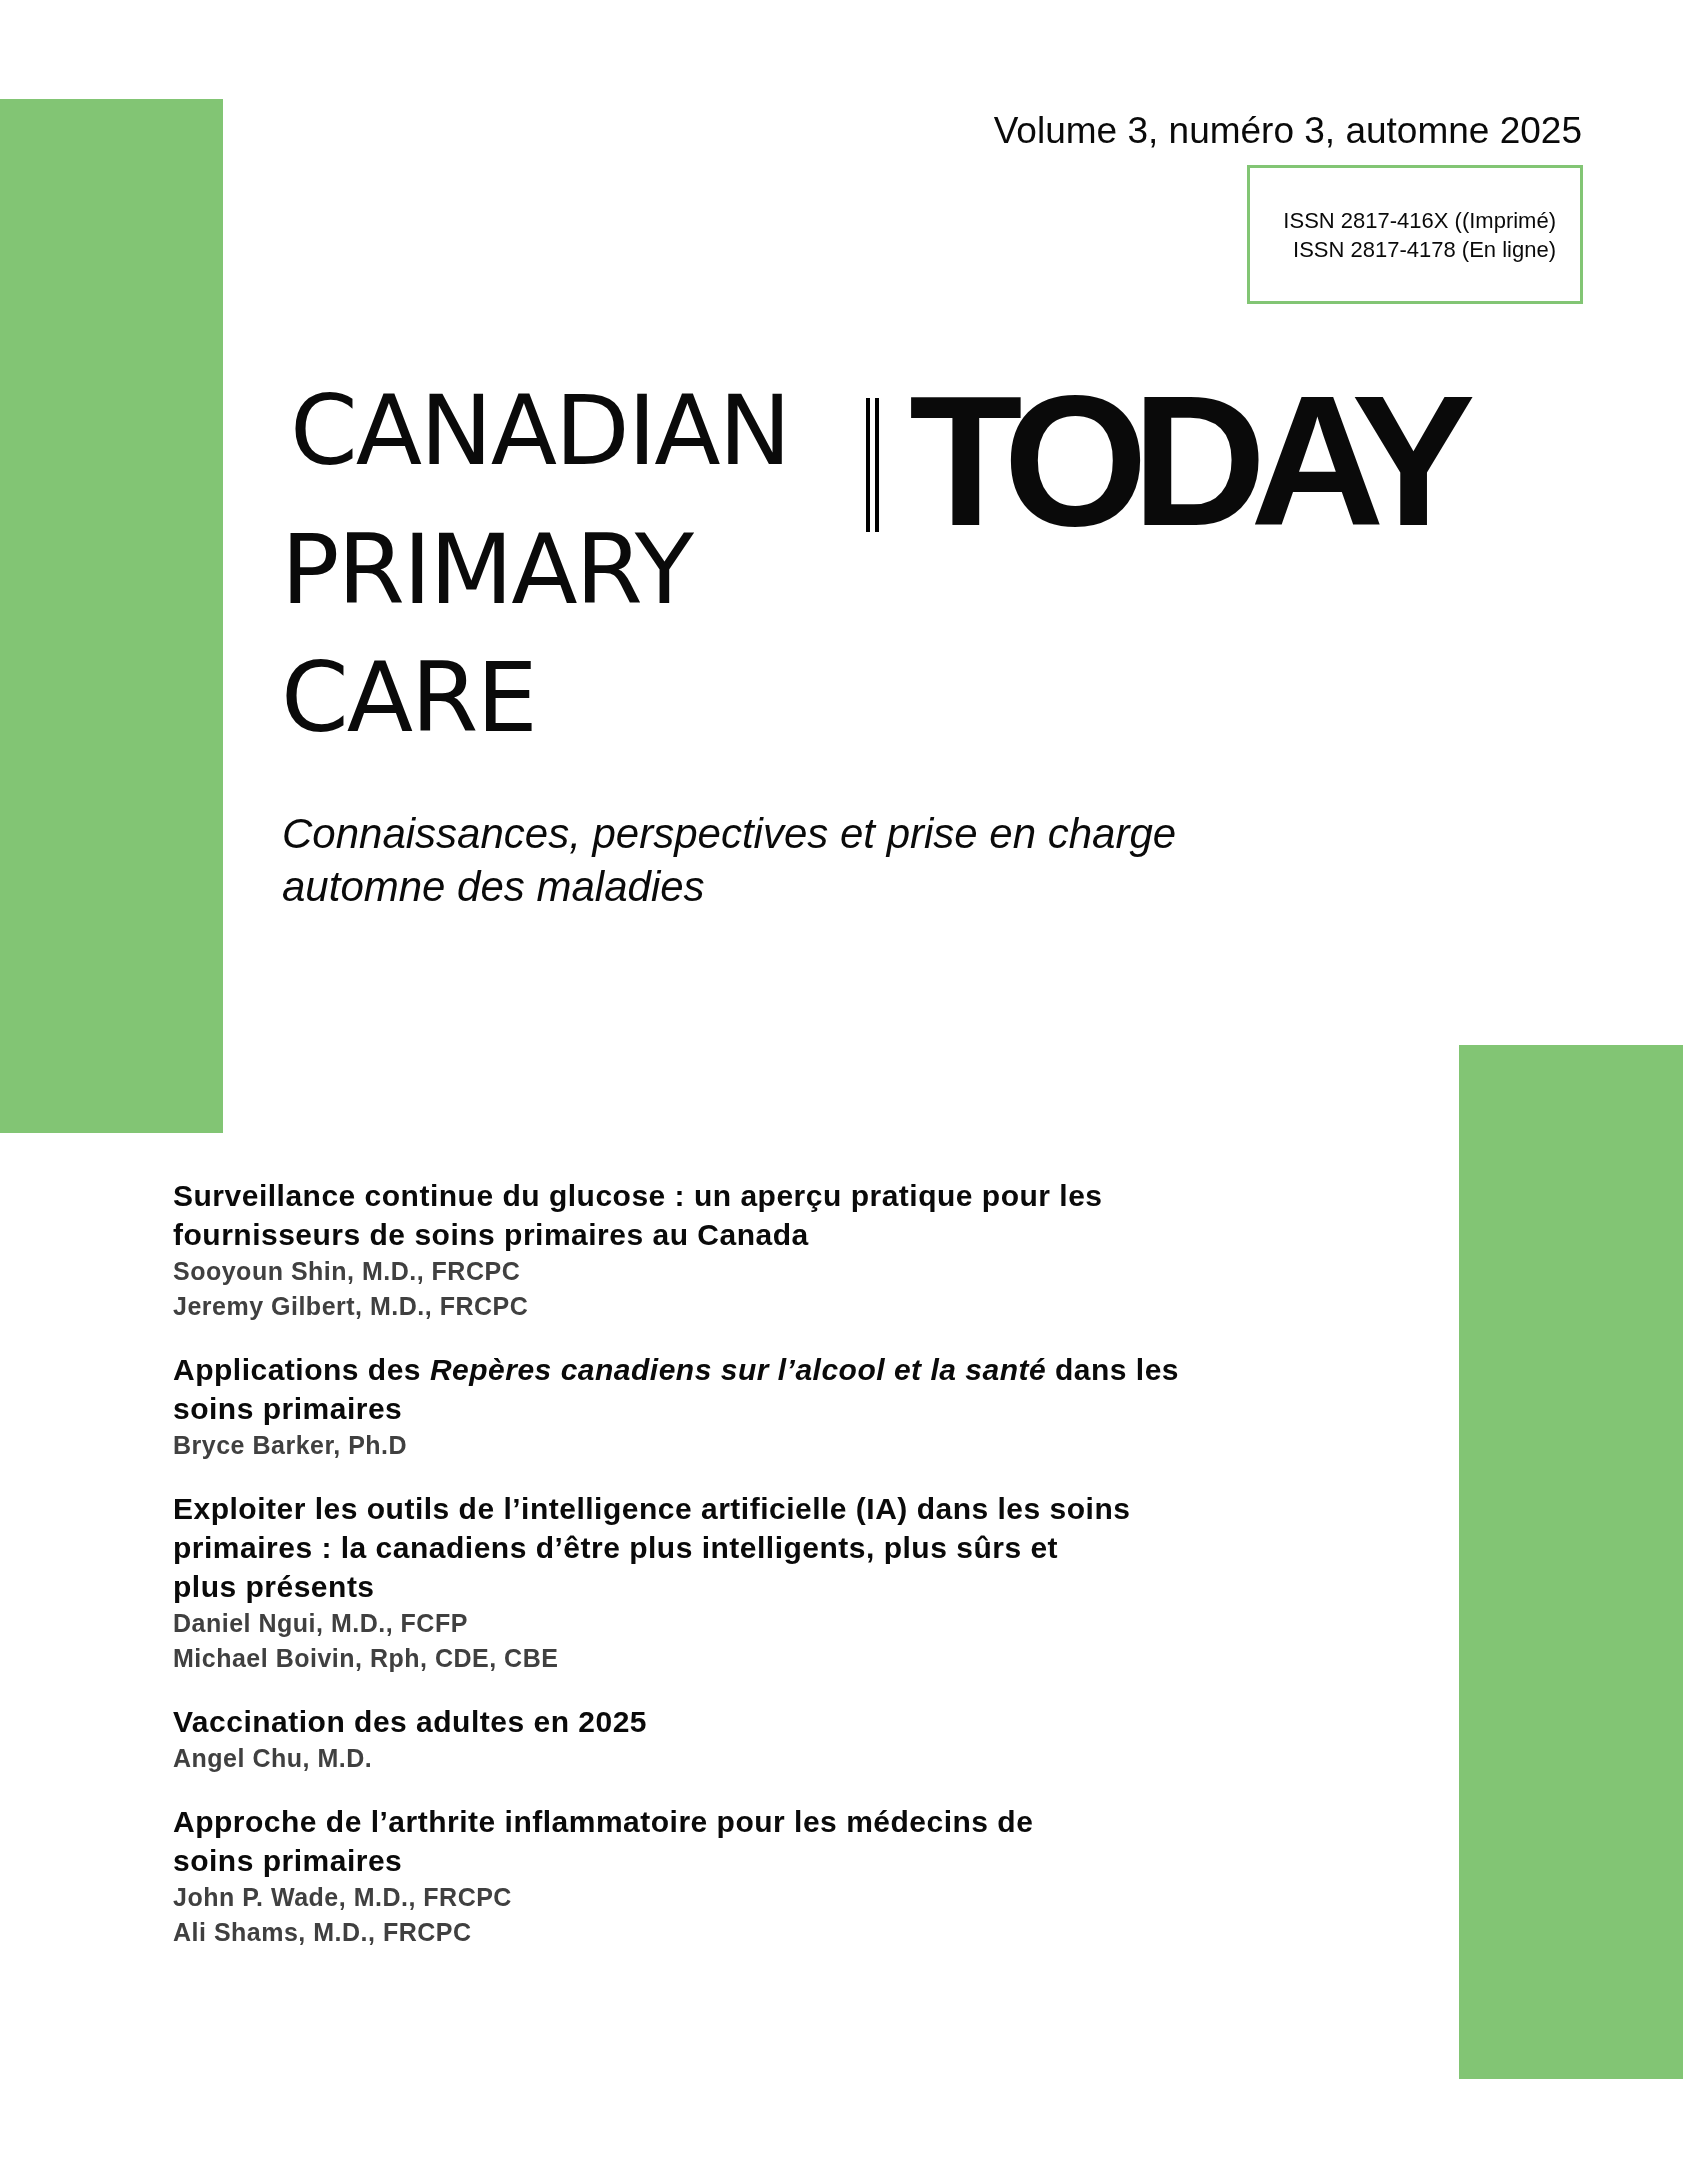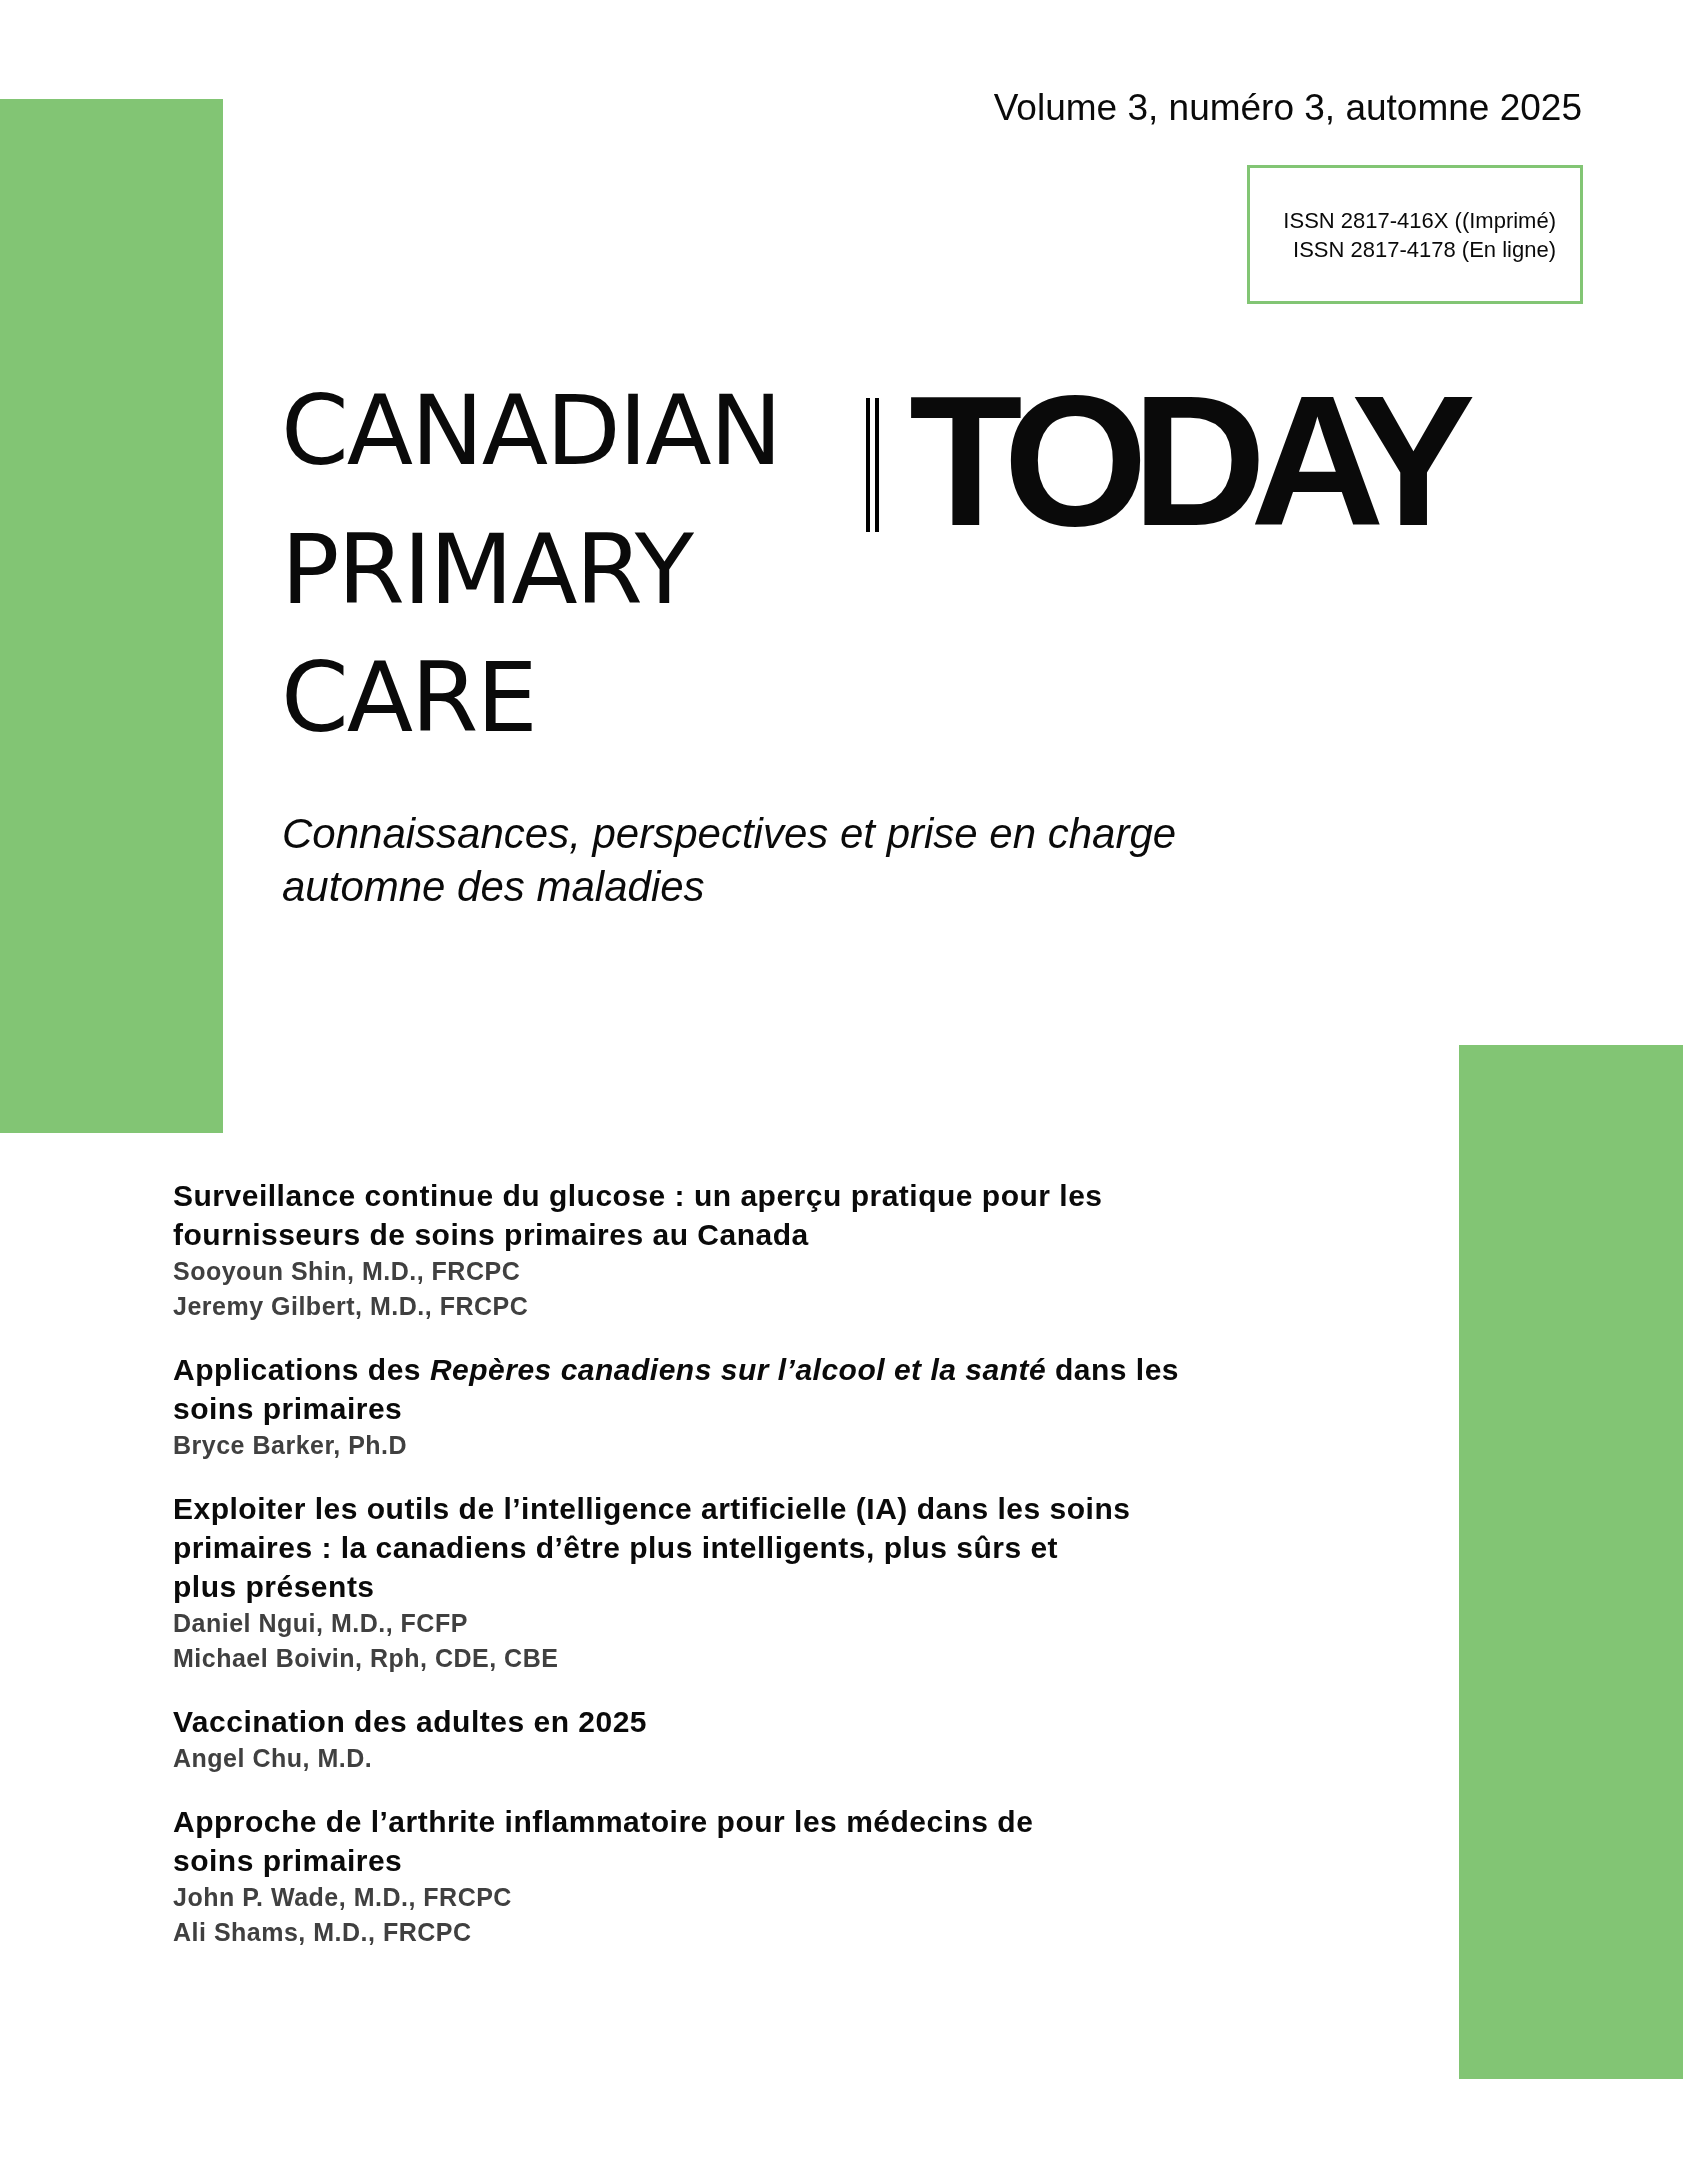"Volume 3, numéro 3, automne" #volume { top: 87px -> 110px }
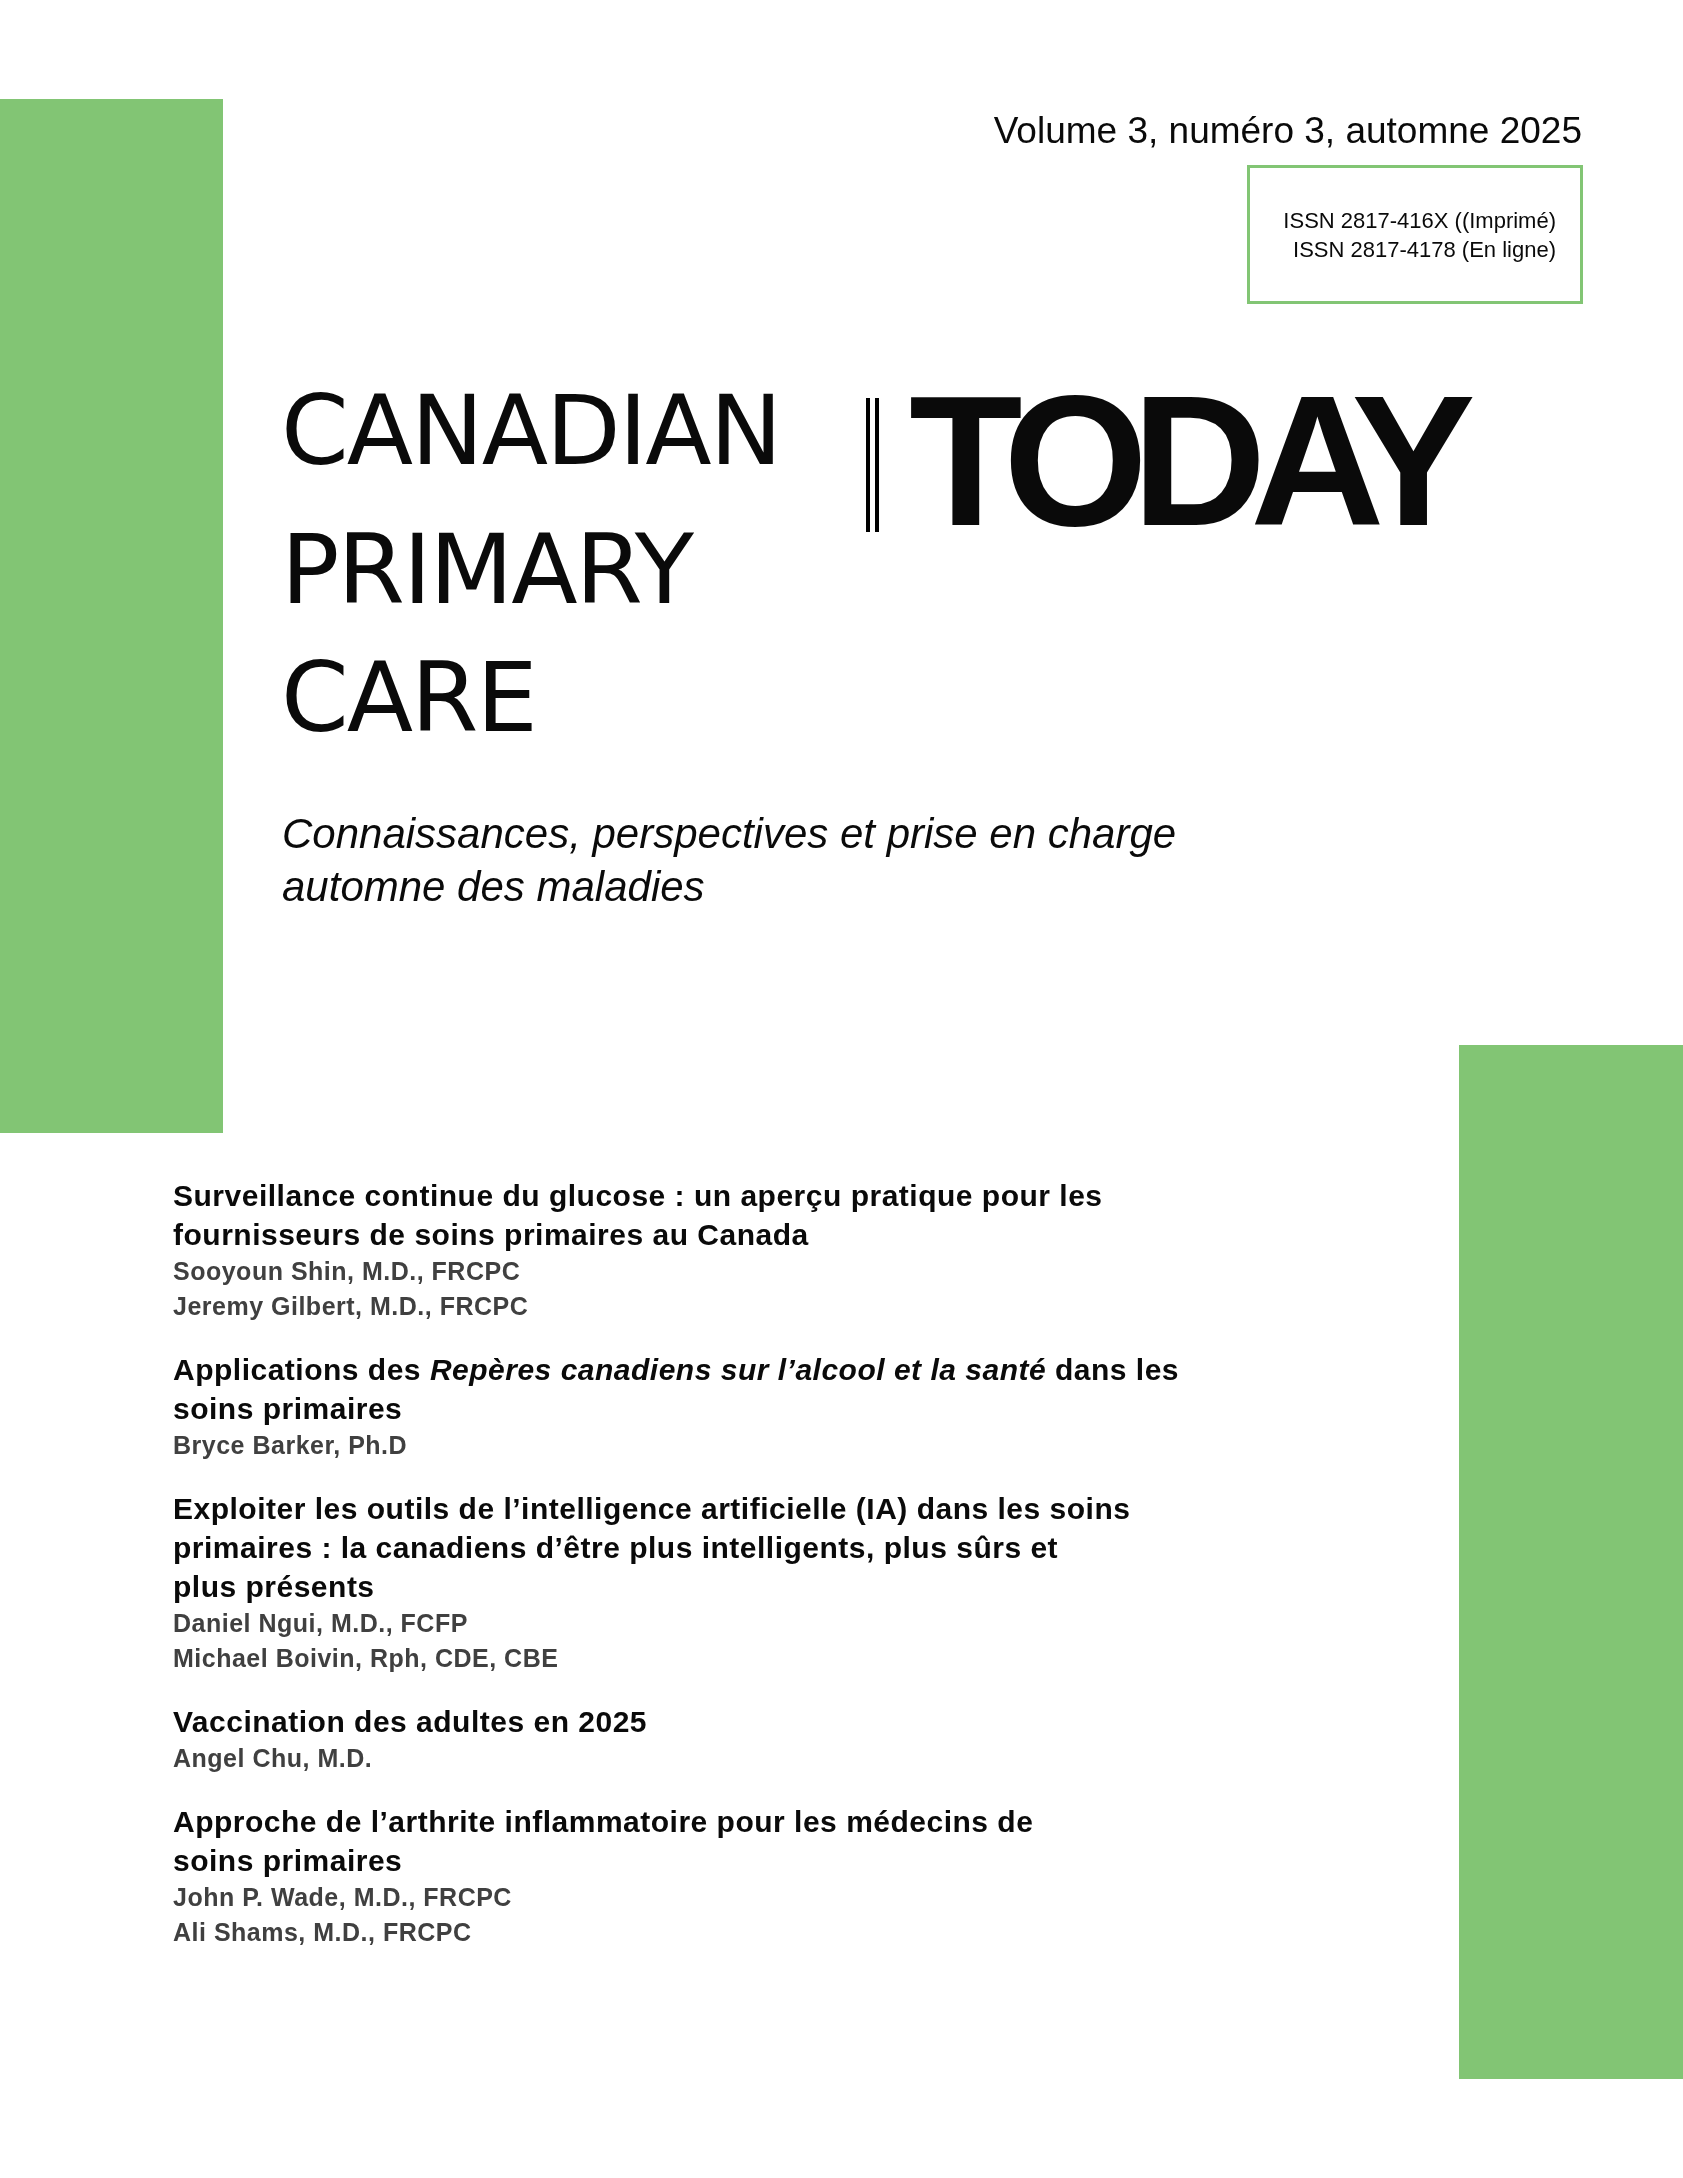"CANADIAN" #mast-1 { margin-left: none -> 9px }
